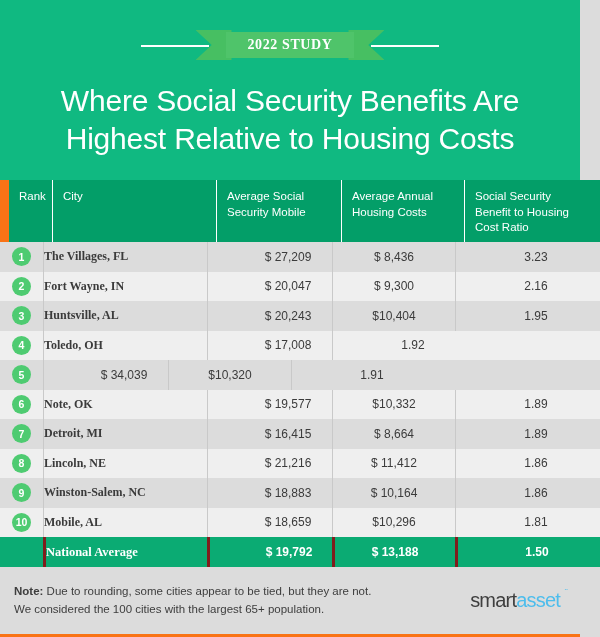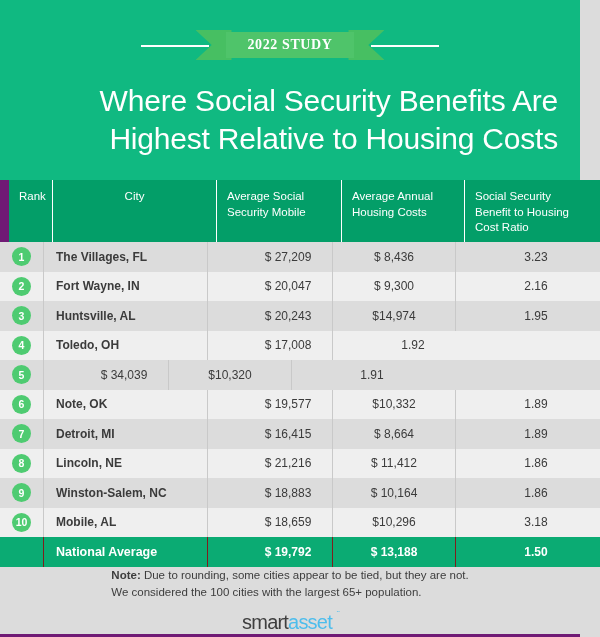"2022 STUDY" .page { background: #701a75 -> #f97316 }
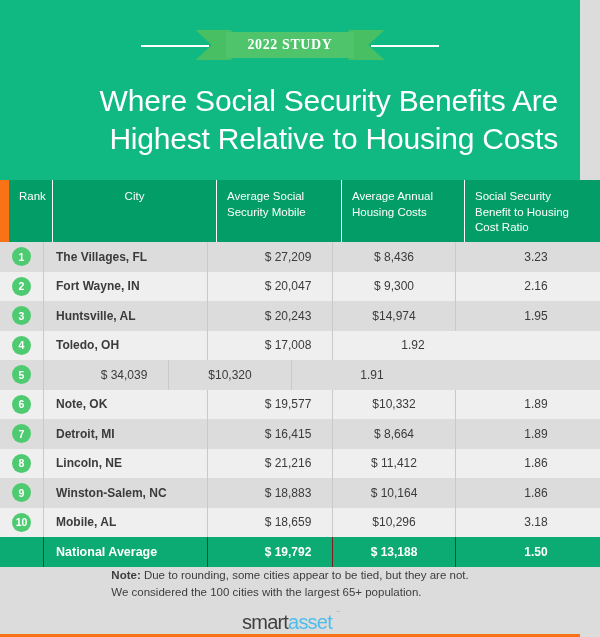"Where Social Security Benefits Are" .title-line { text-align: right -> none }
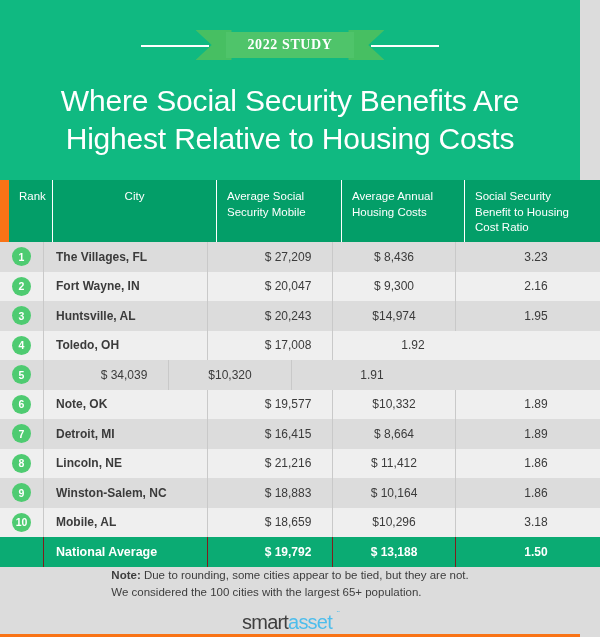"City" .col-city { text-align: center -> none }
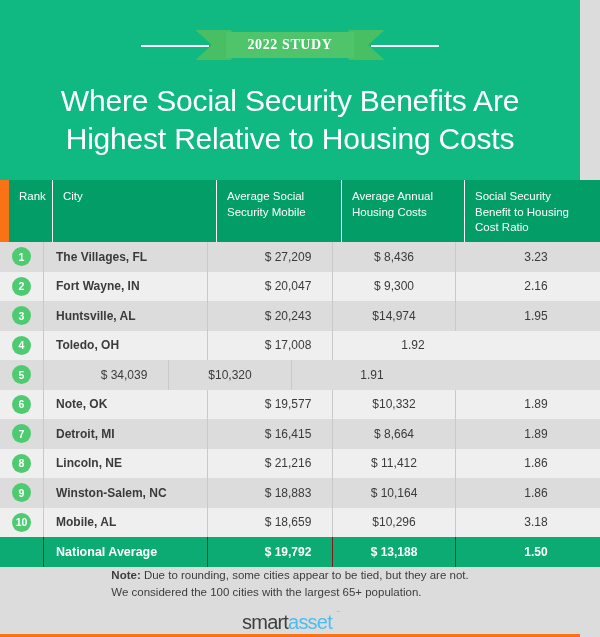"The Villages, FL" .cell-city { font-family: none -> Liberation Serif, serif; padding-left: 12px -> none }
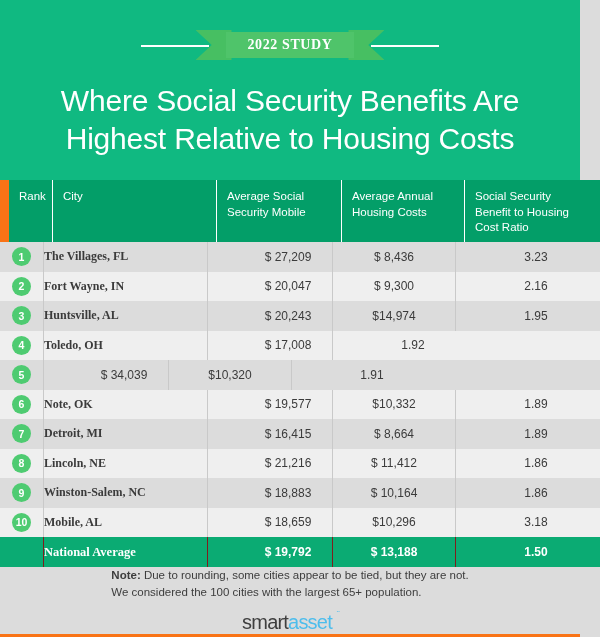"$14,974" div.cell { text: $14,974 -> $10,404 }
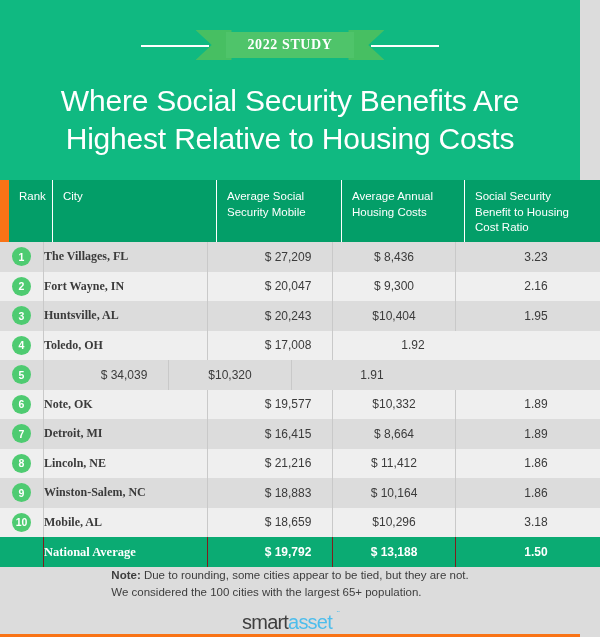"3.18" div.cell { text: 3.18 -> 1.81 }
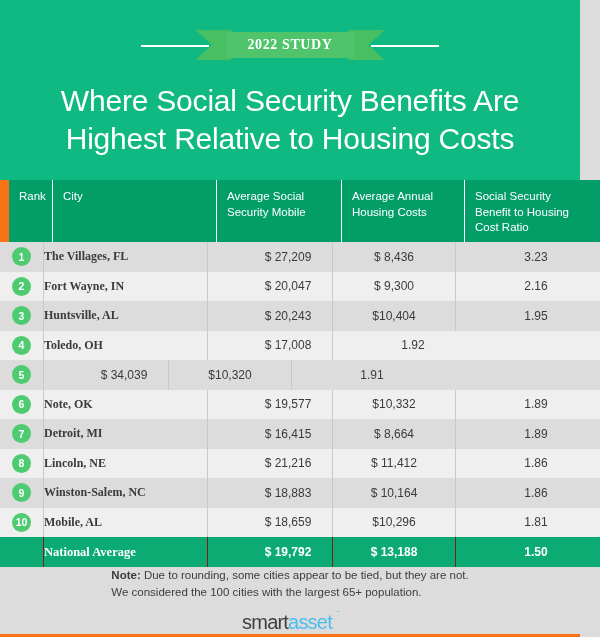"National Average" .row.total .cell { border-left: 1px solid #7f1d1d -> 3px solid #7f1d1d }
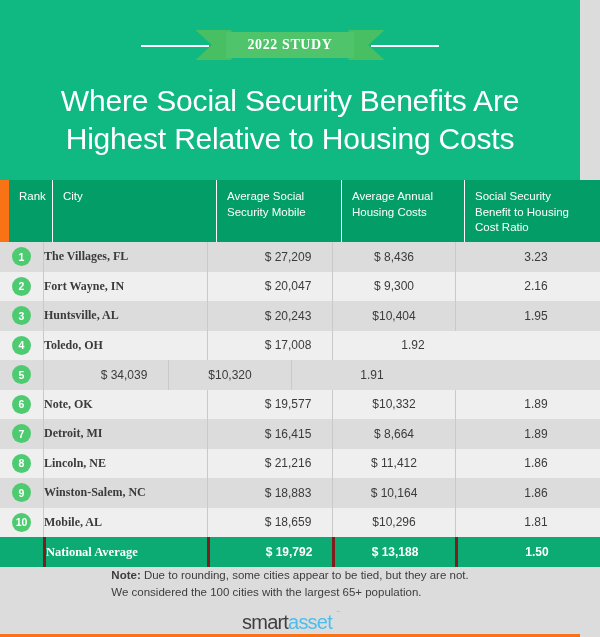"Note: Due to rounding, some" .footer { flex-direction: column -> none }
